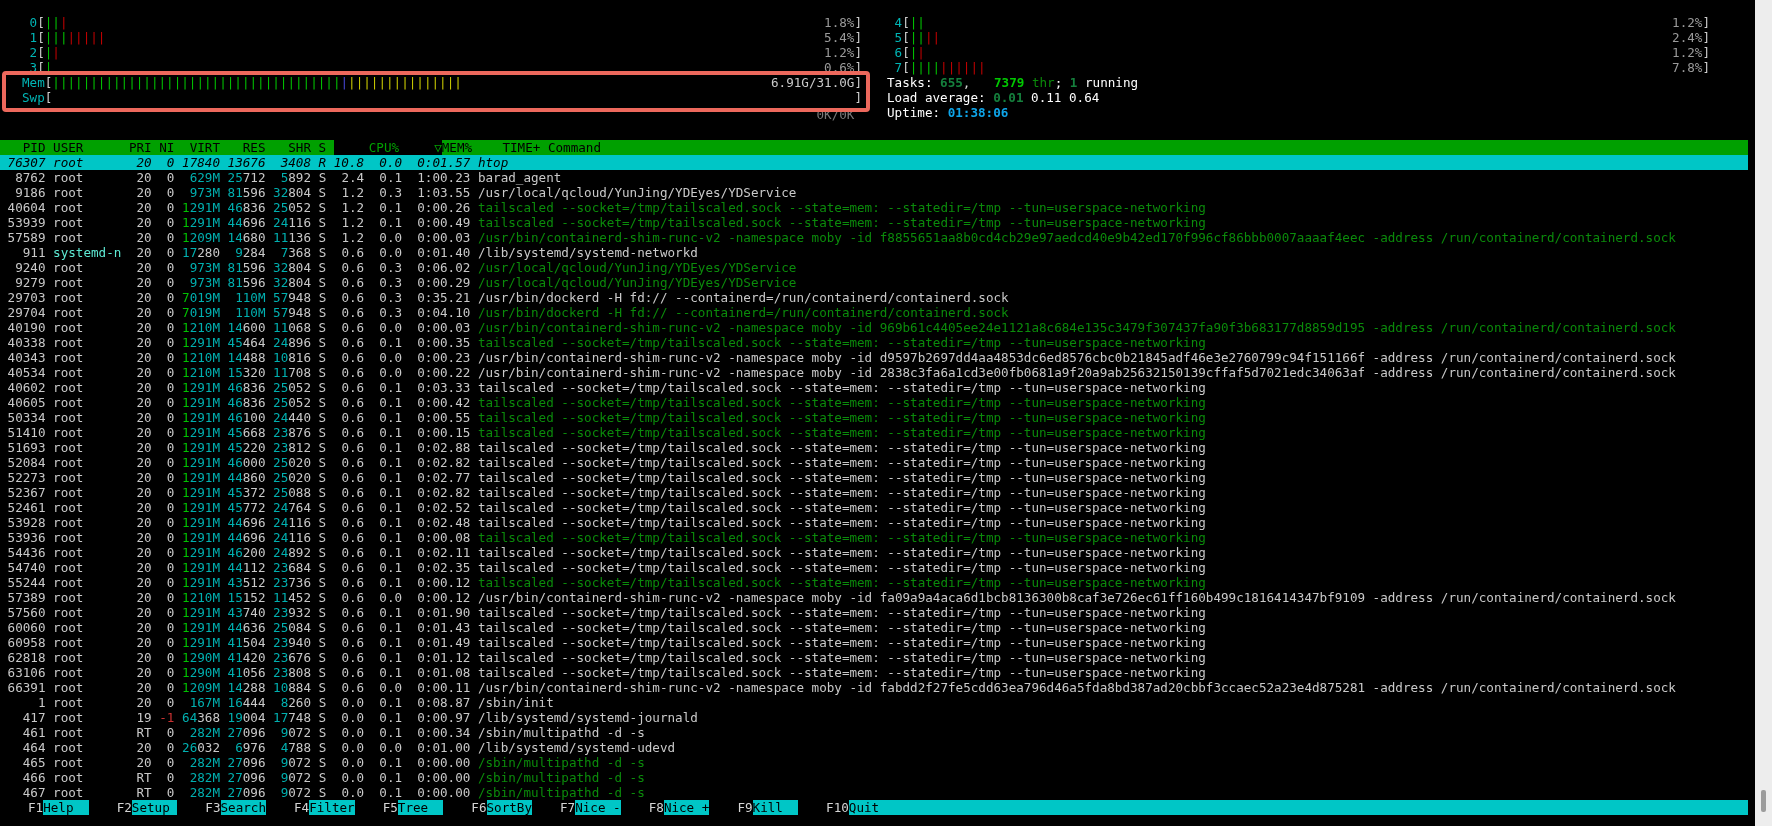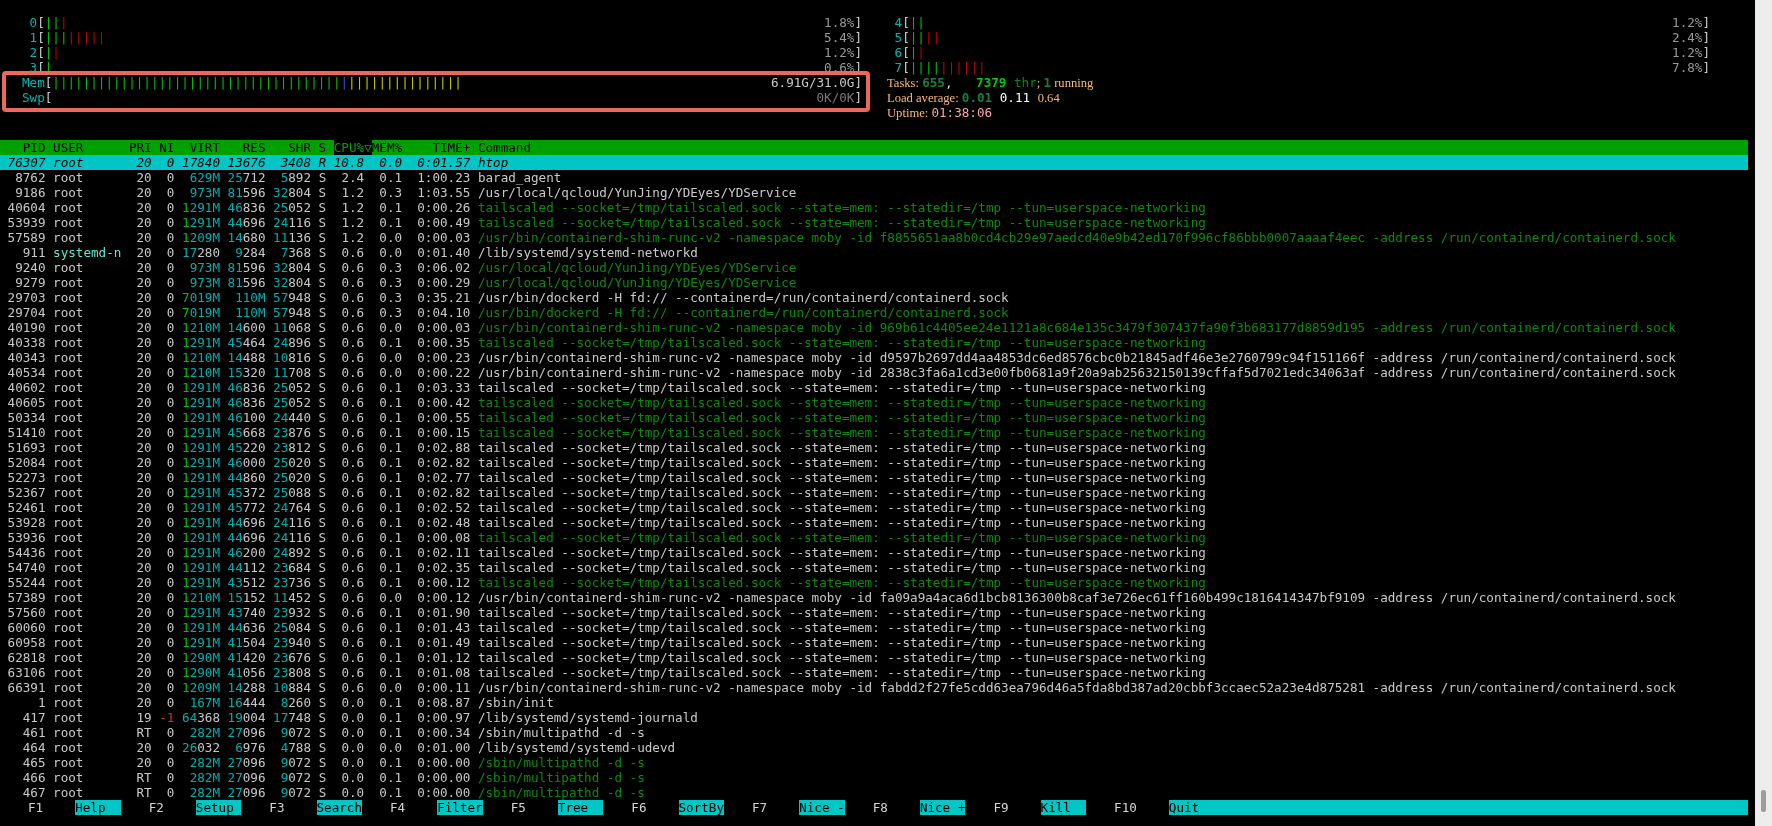"Tasks:" .cy { color: #fdba74 -> #ffffff; font-family: Liberation Serif, serif -> none }
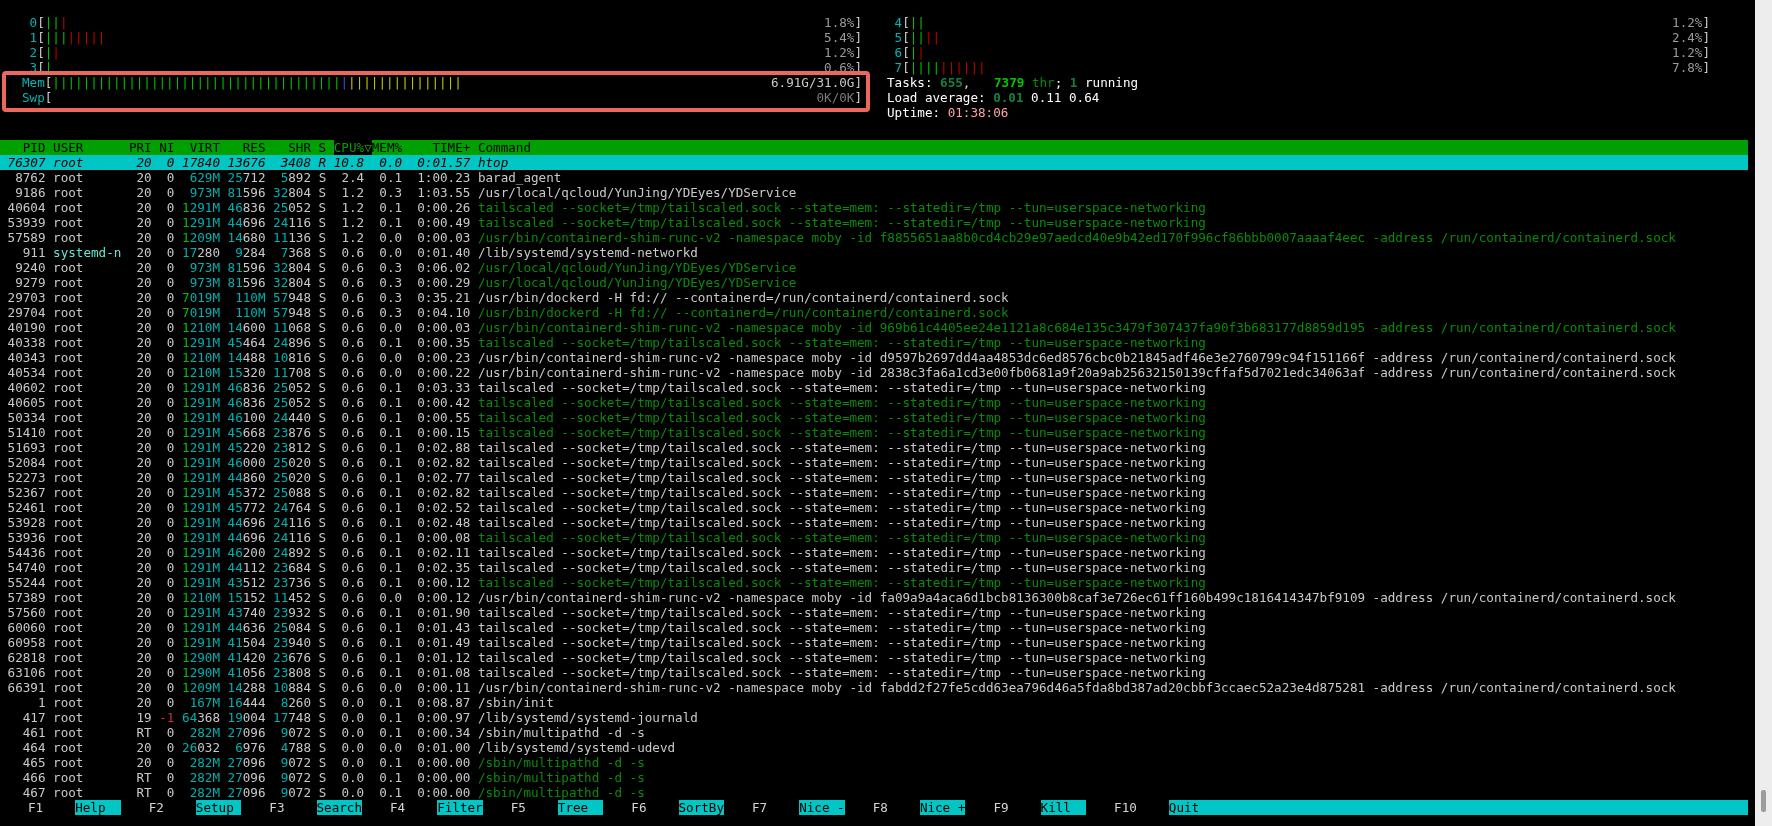"0K/0K" .v-dim { margin-top: none -> 17px }
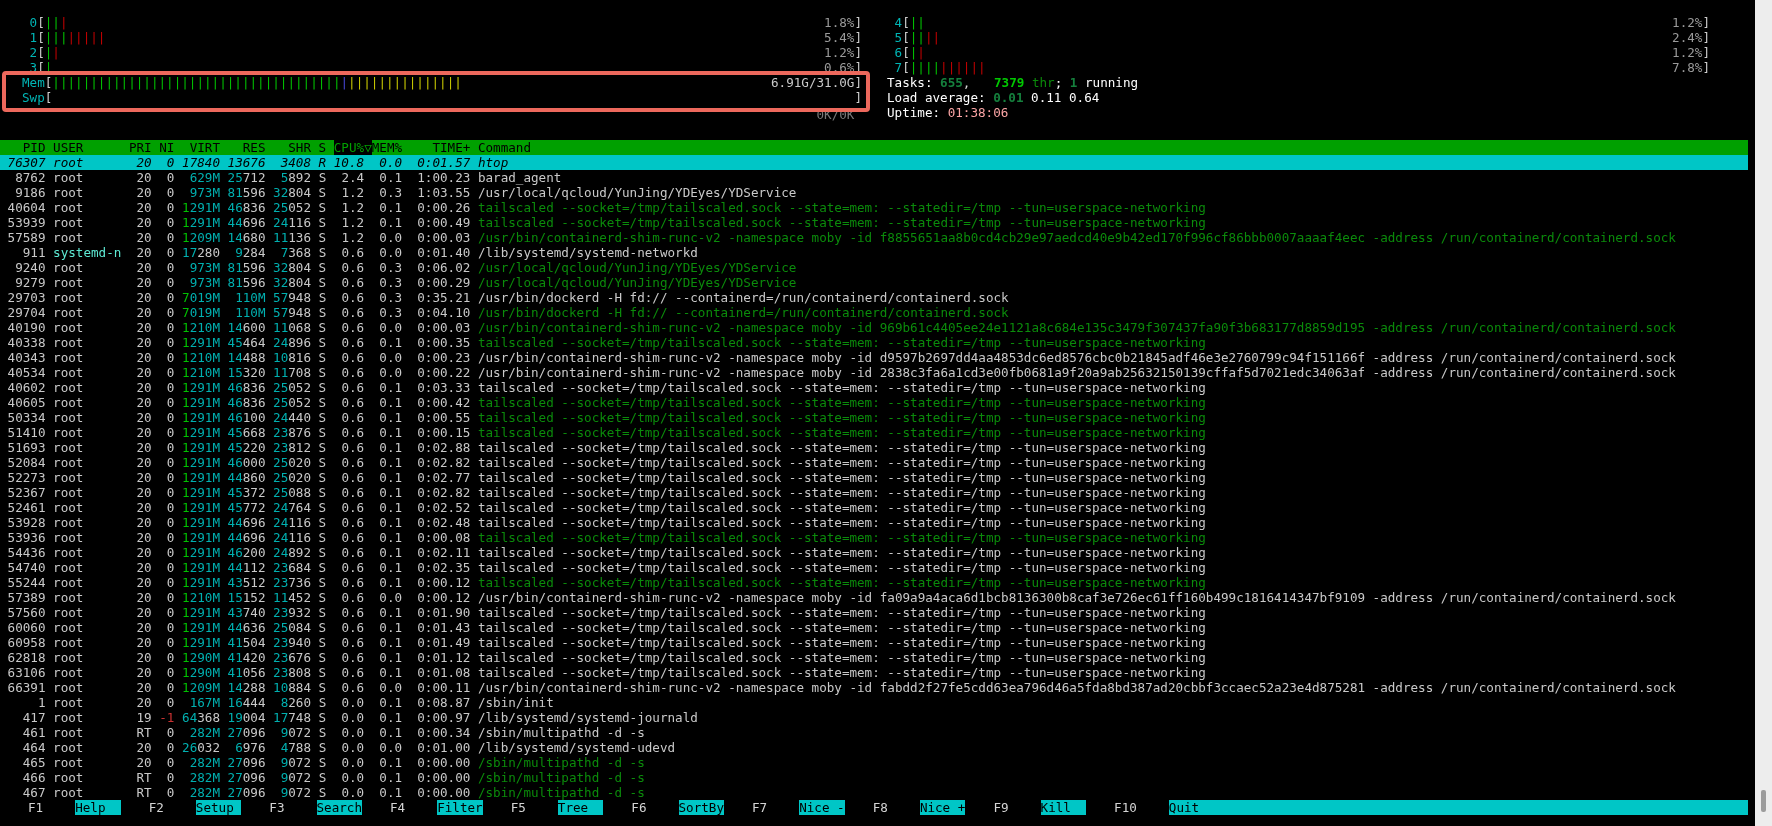"01:38:06" .bc { color: #fca5a5 -> #0ea5e9; font-weight: normal -> bold }
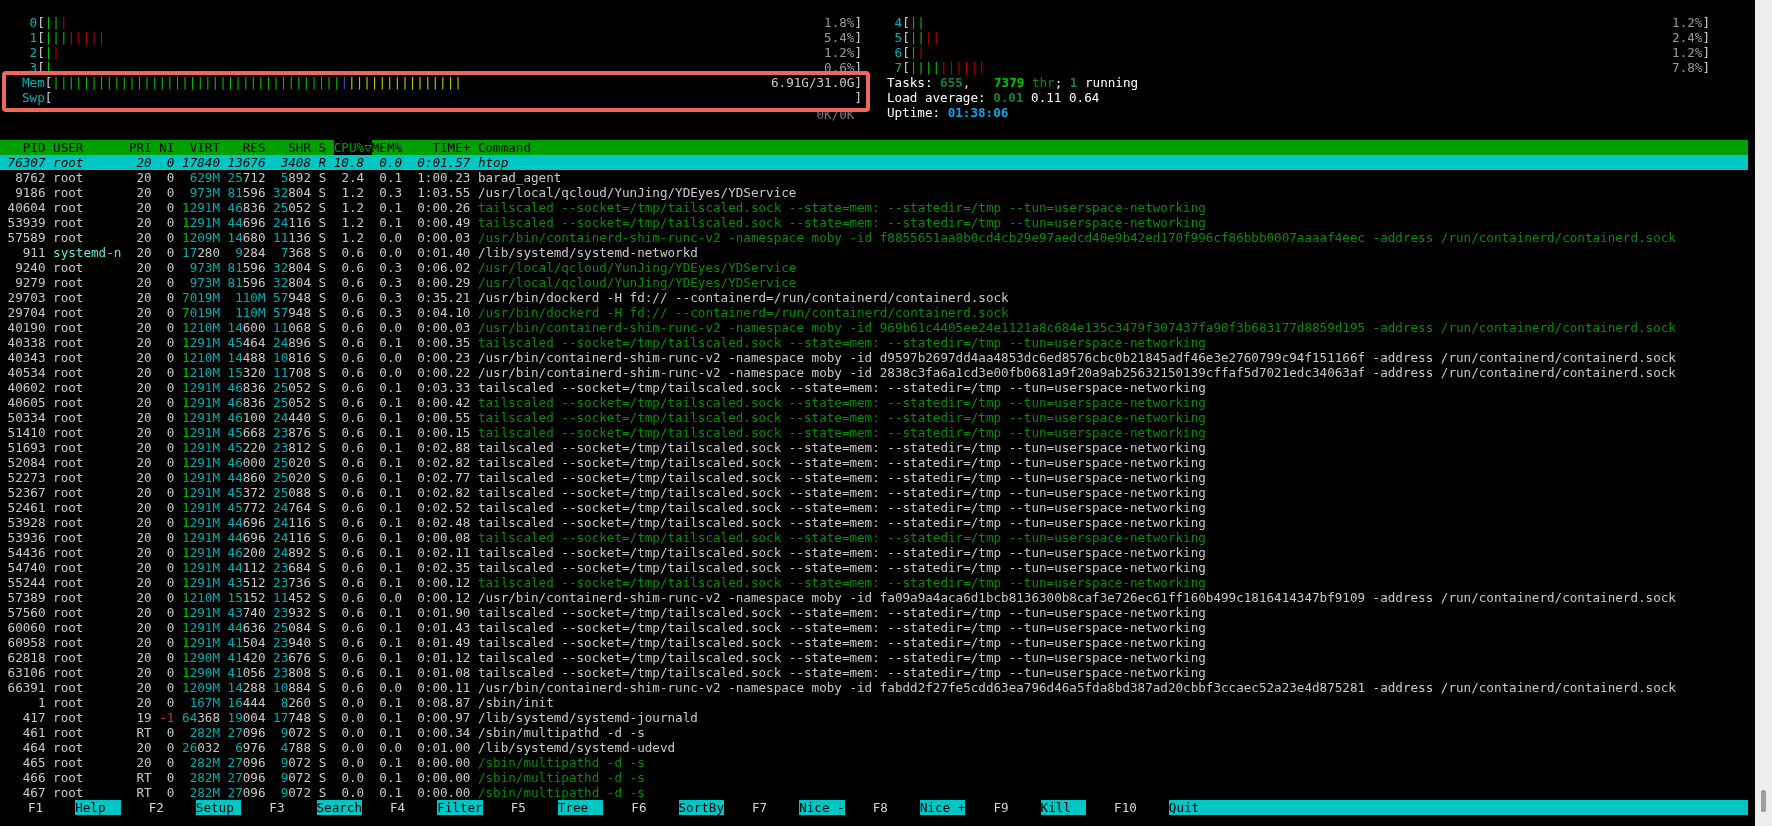"CPU%" .sortcell { padding-left: none -> 35px }
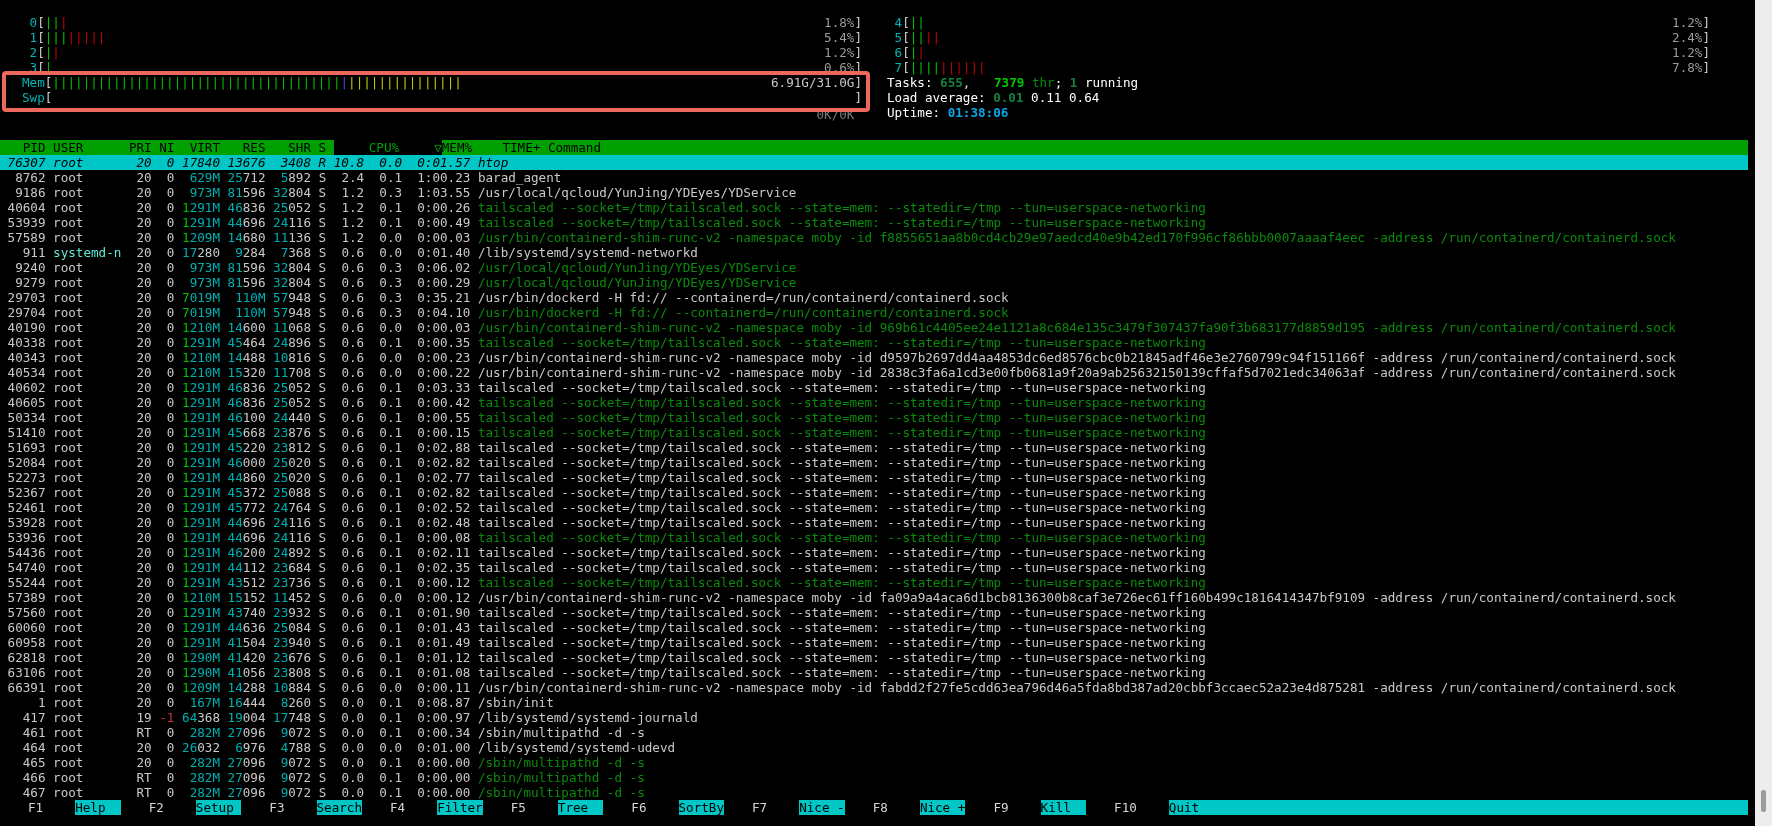"Help" .flabel { margin-left: 32px -> none }
